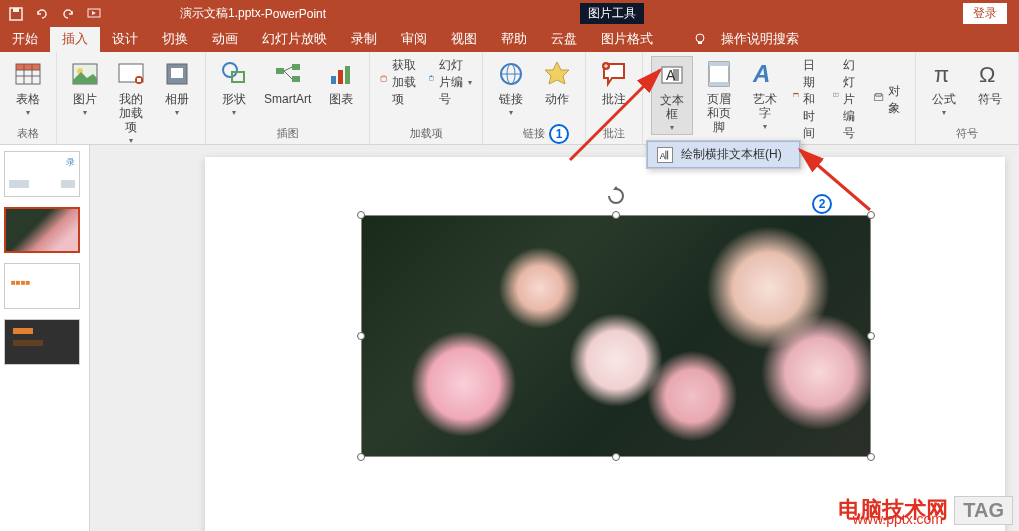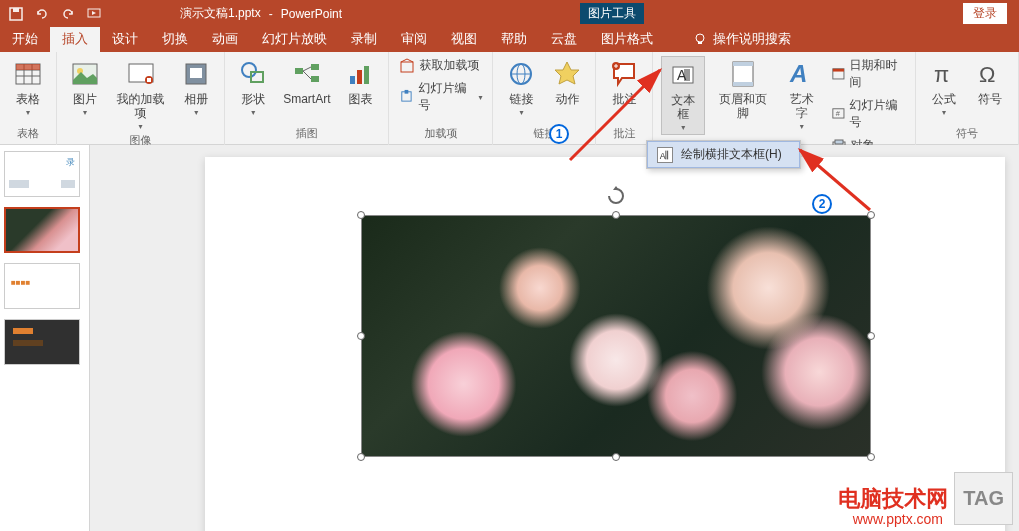"演示文稿1.pptx" .title-center { gap: 8px -> none }
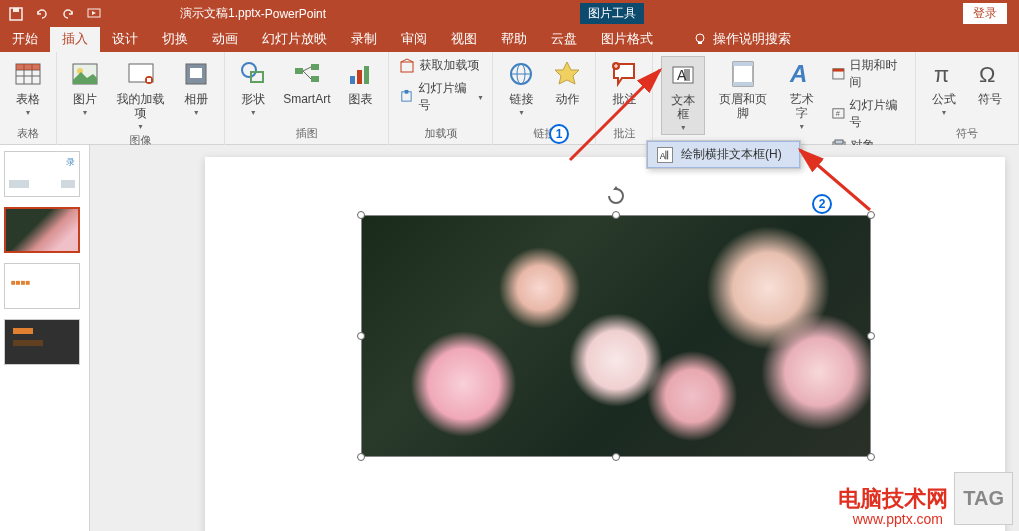"图片工具" .context-tab-label { background: #0c4a6e -> #0f172a }
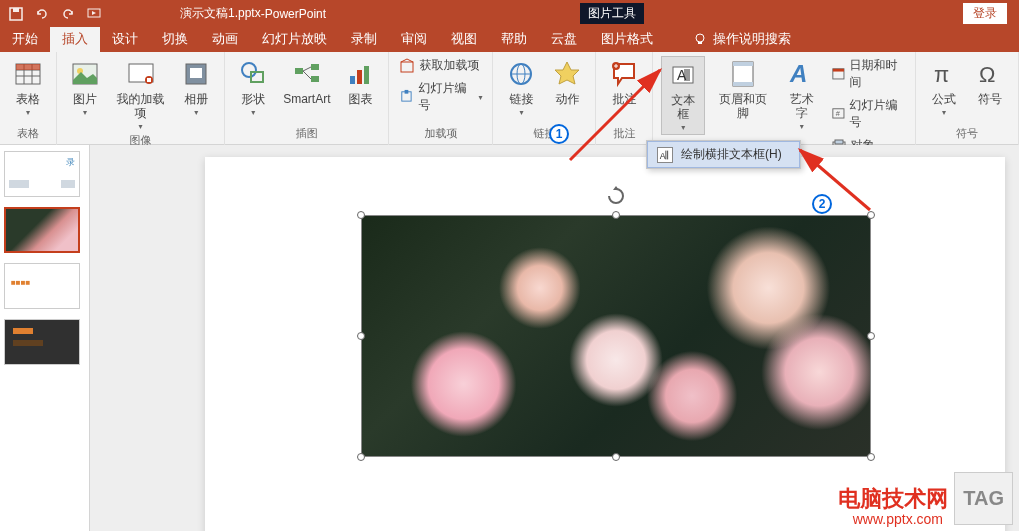"操作说明搜索" .tell-me { gap: 6px -> 14px }
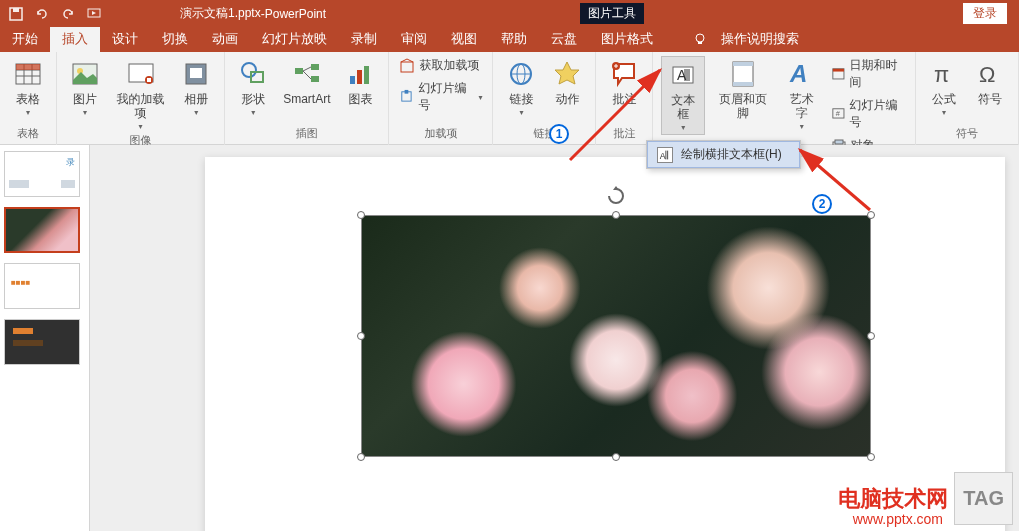"获取加载项" .small-row { flex-direction: column -> row }
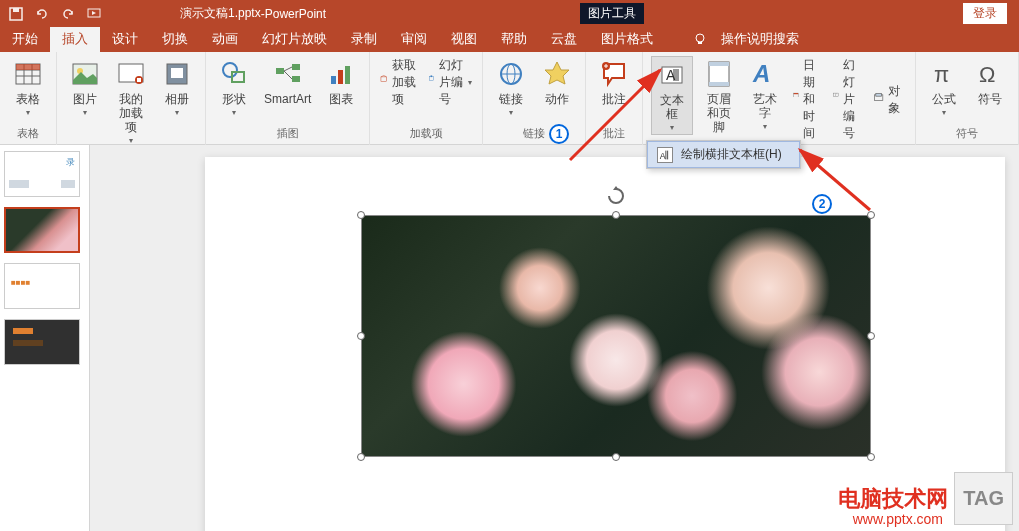"TAG" .wm-tag { padding: 14px 8px -> 2px 8px }
